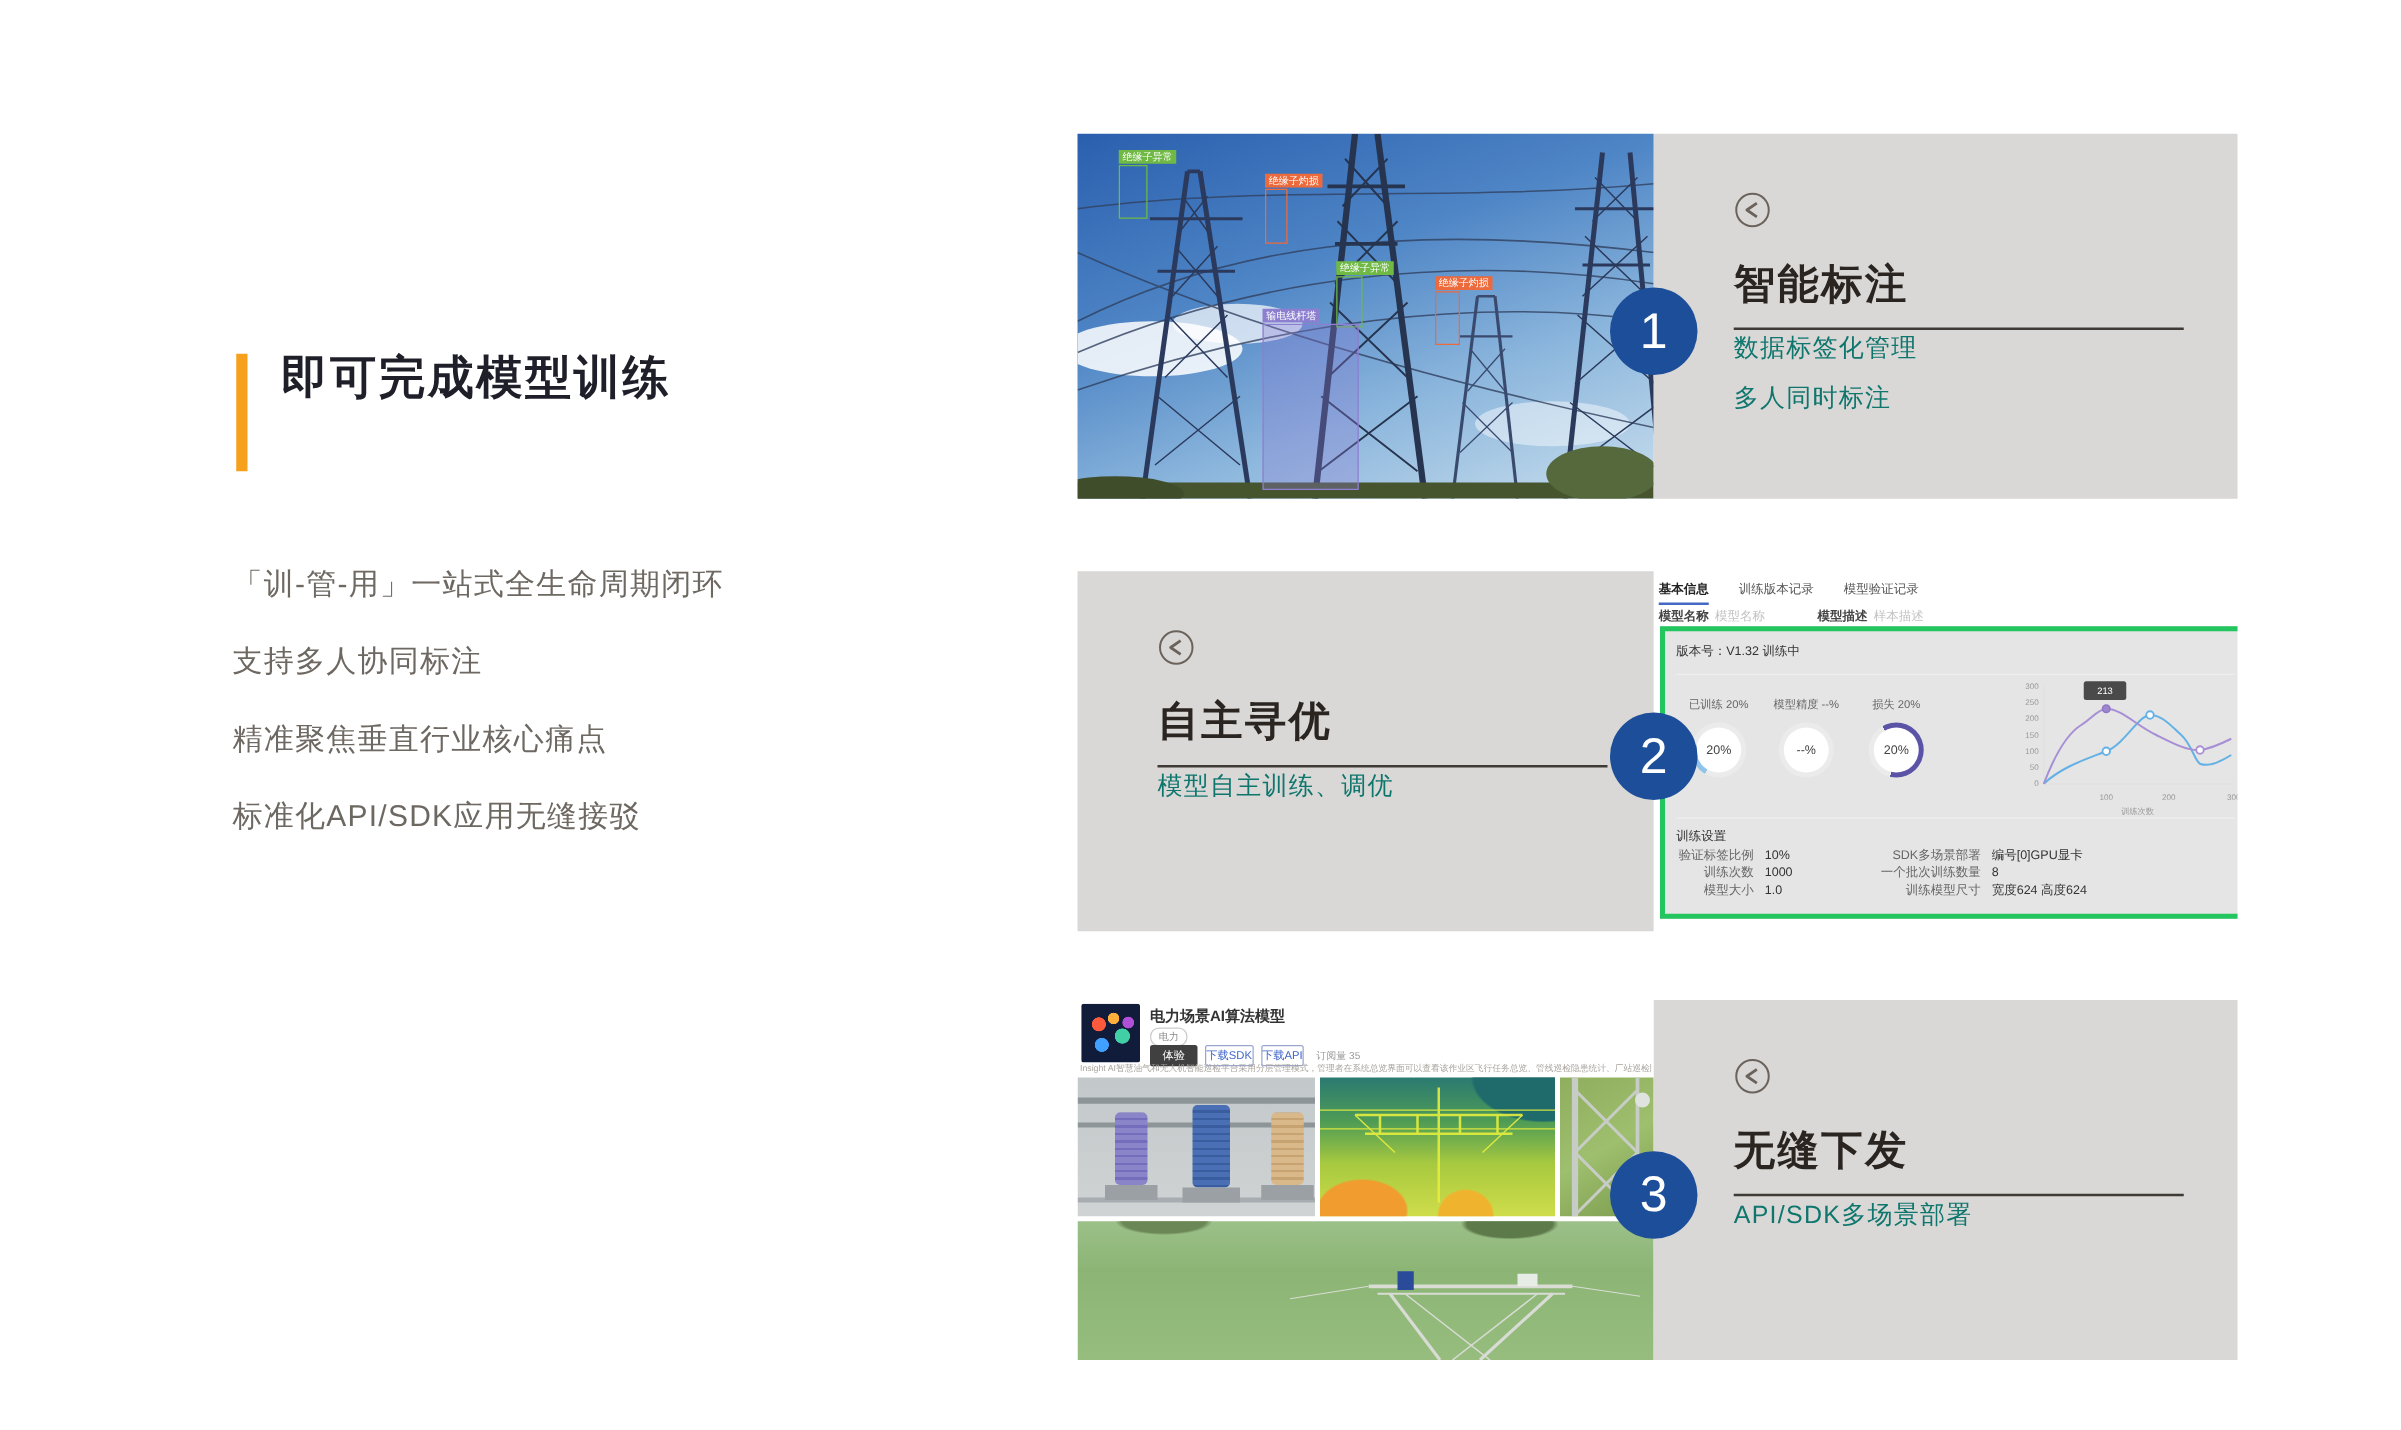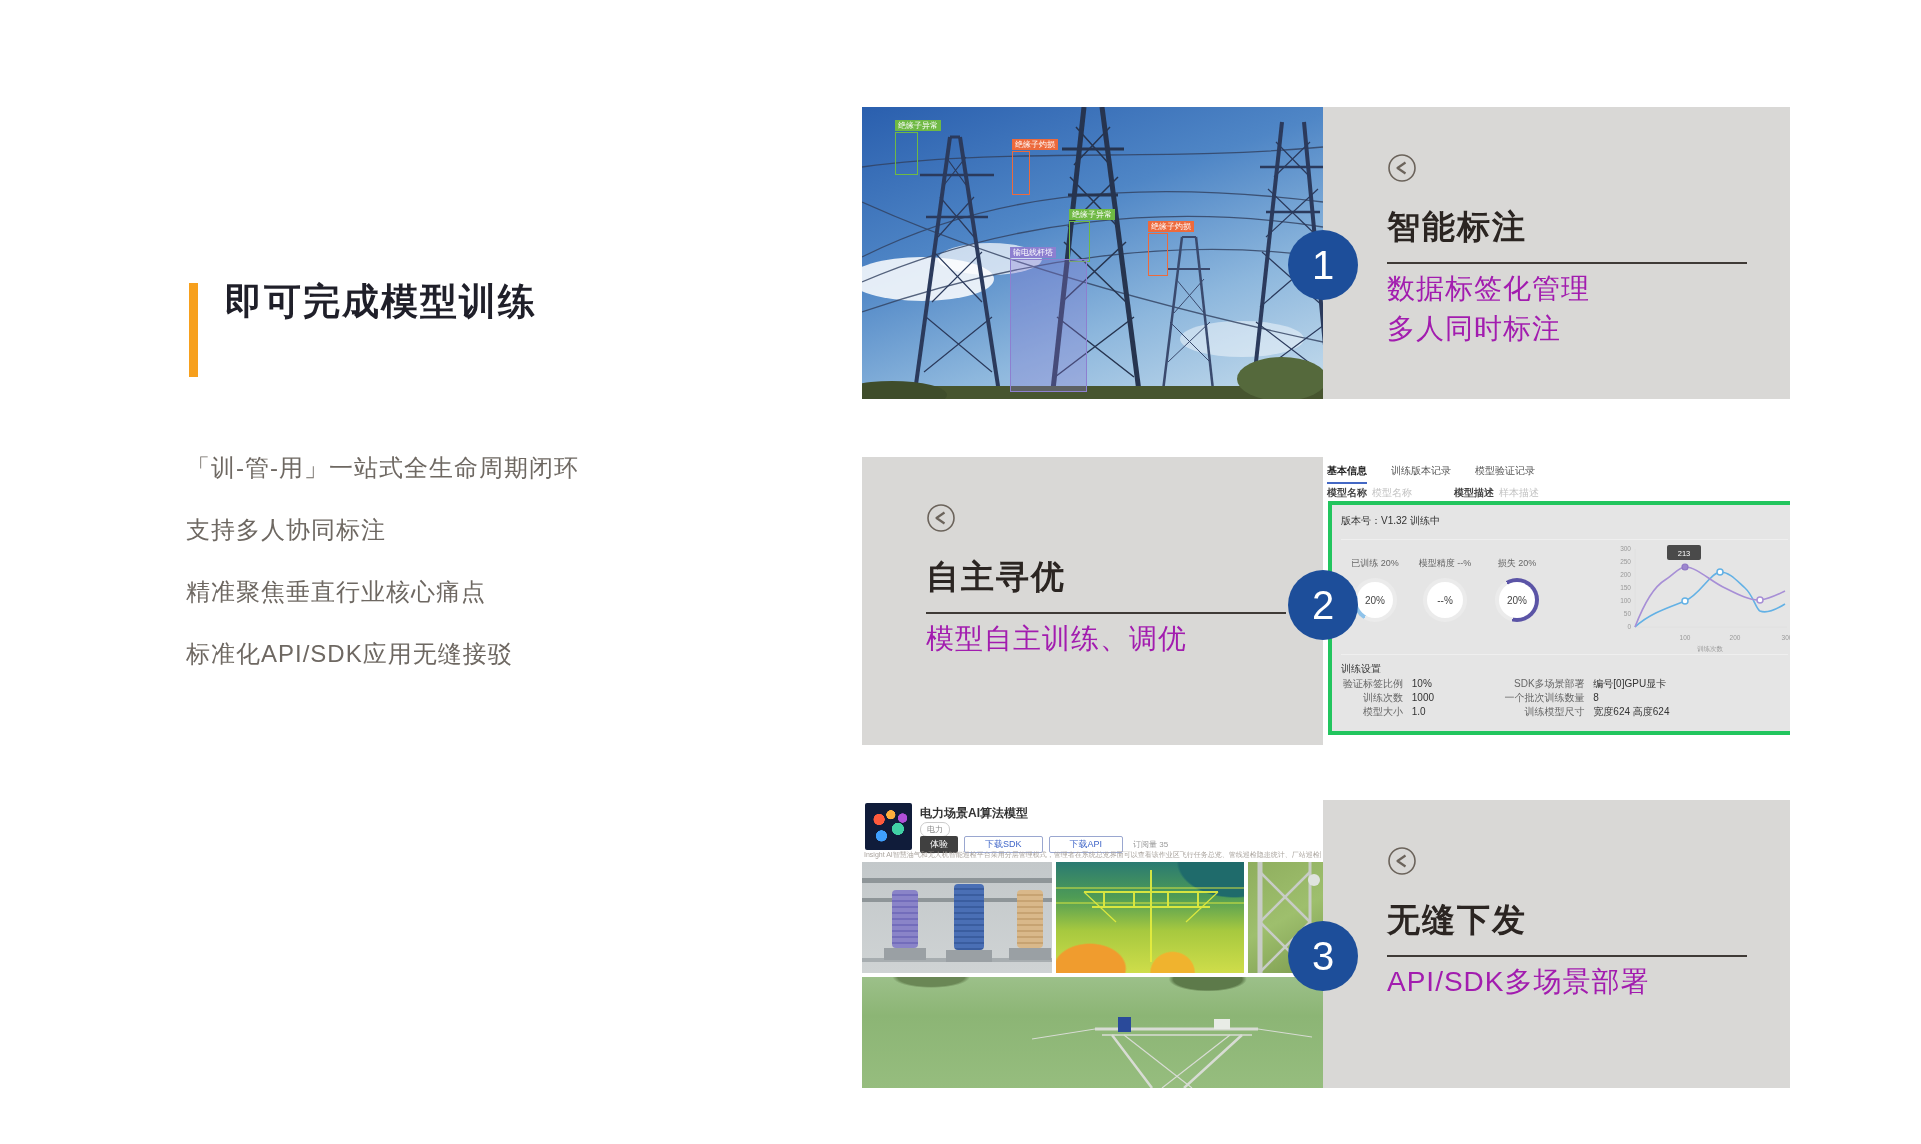"数据标签化管理" .step-lines { color: #a21caf -> #0f766e; font-size: 28px -> 20px; top: 162px -> 152px }
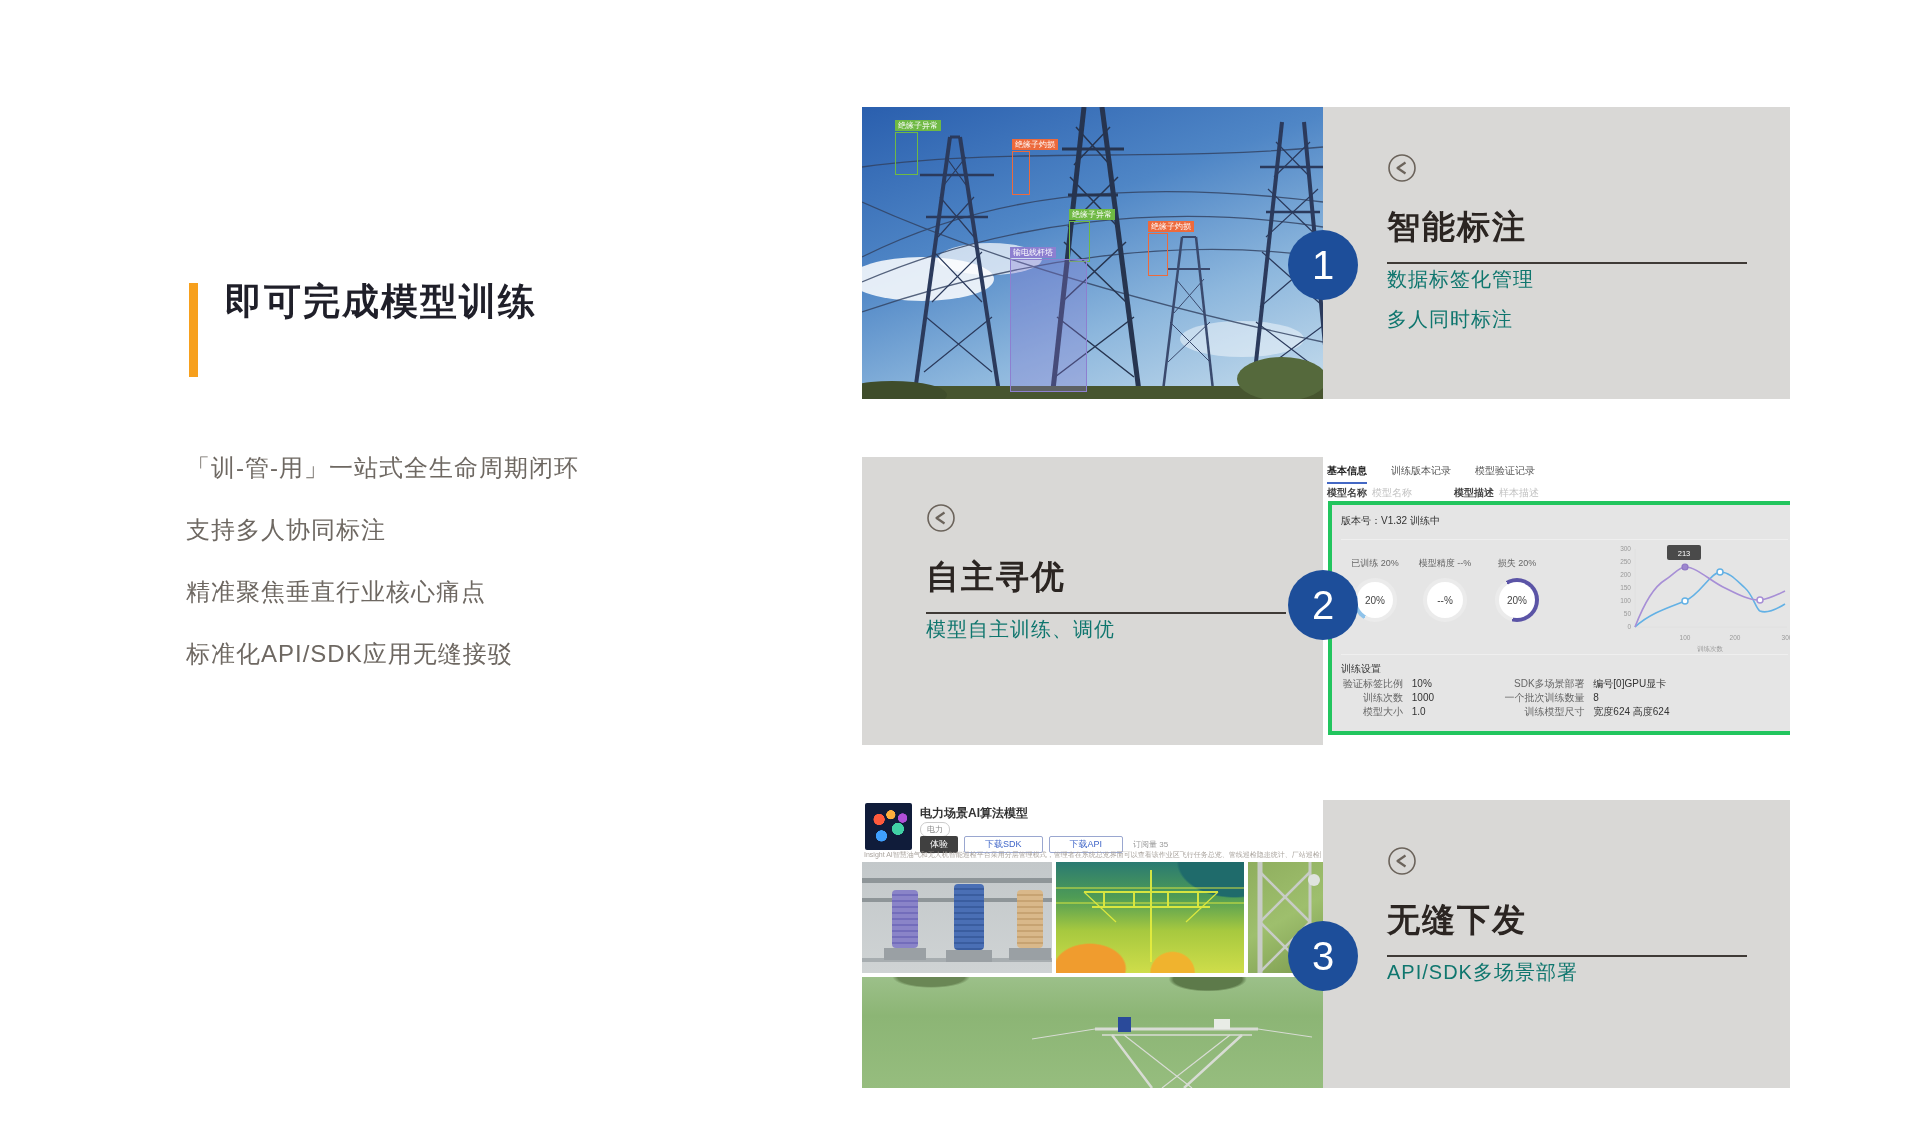"下载SDK" .btn-outline { padding: 1px 20px -> 1px 0 }
